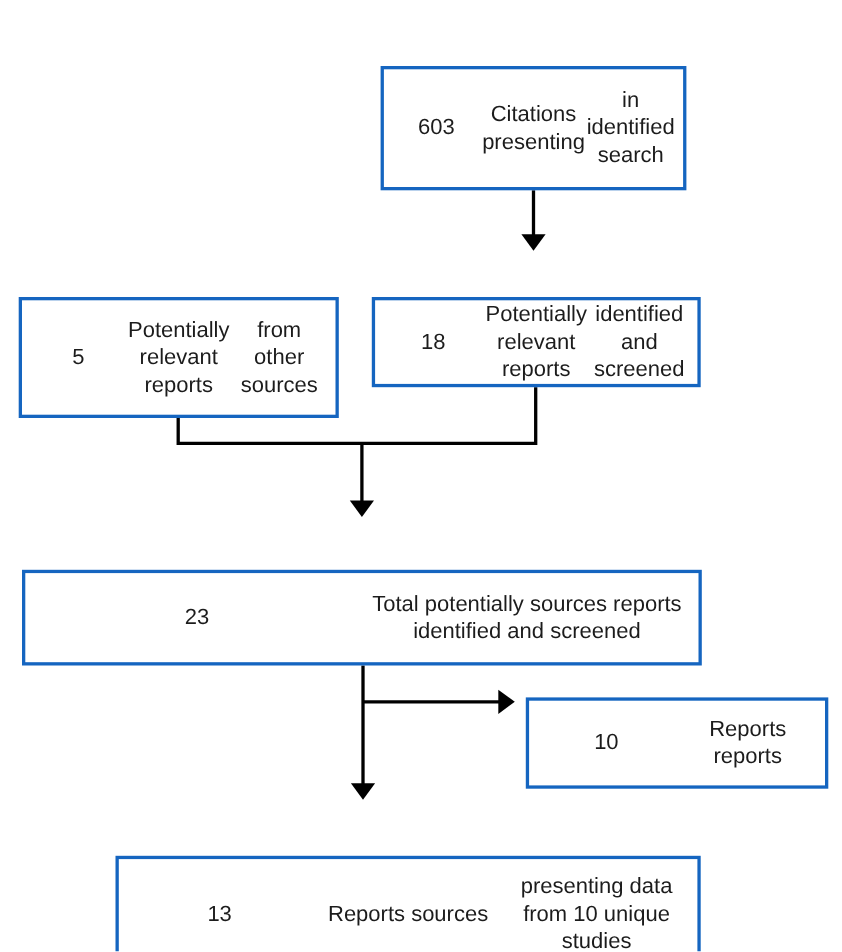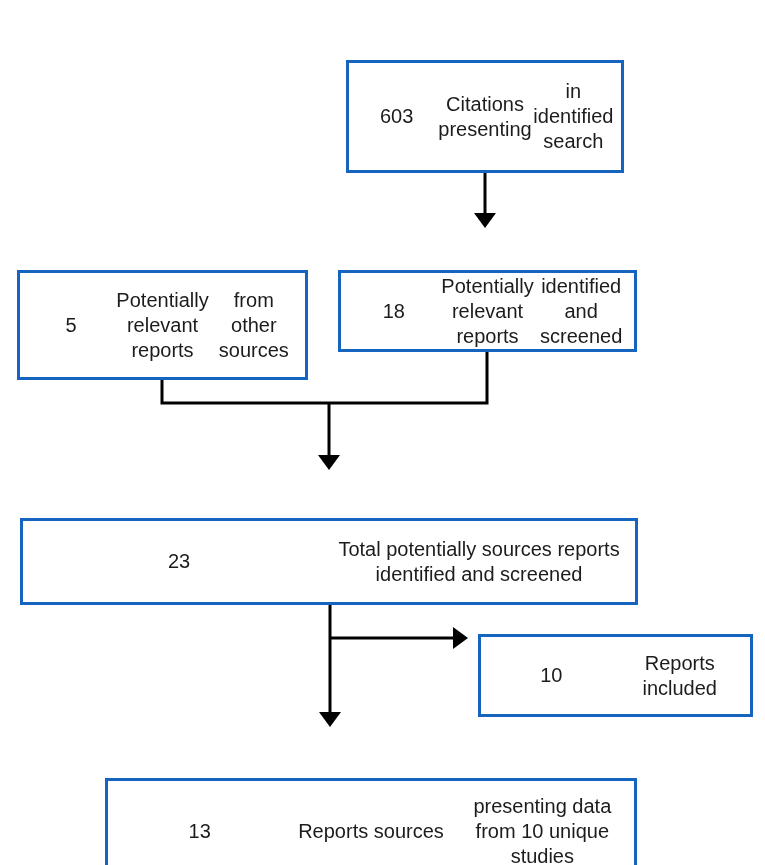"Reports included" span.line { text: included -> reports }
